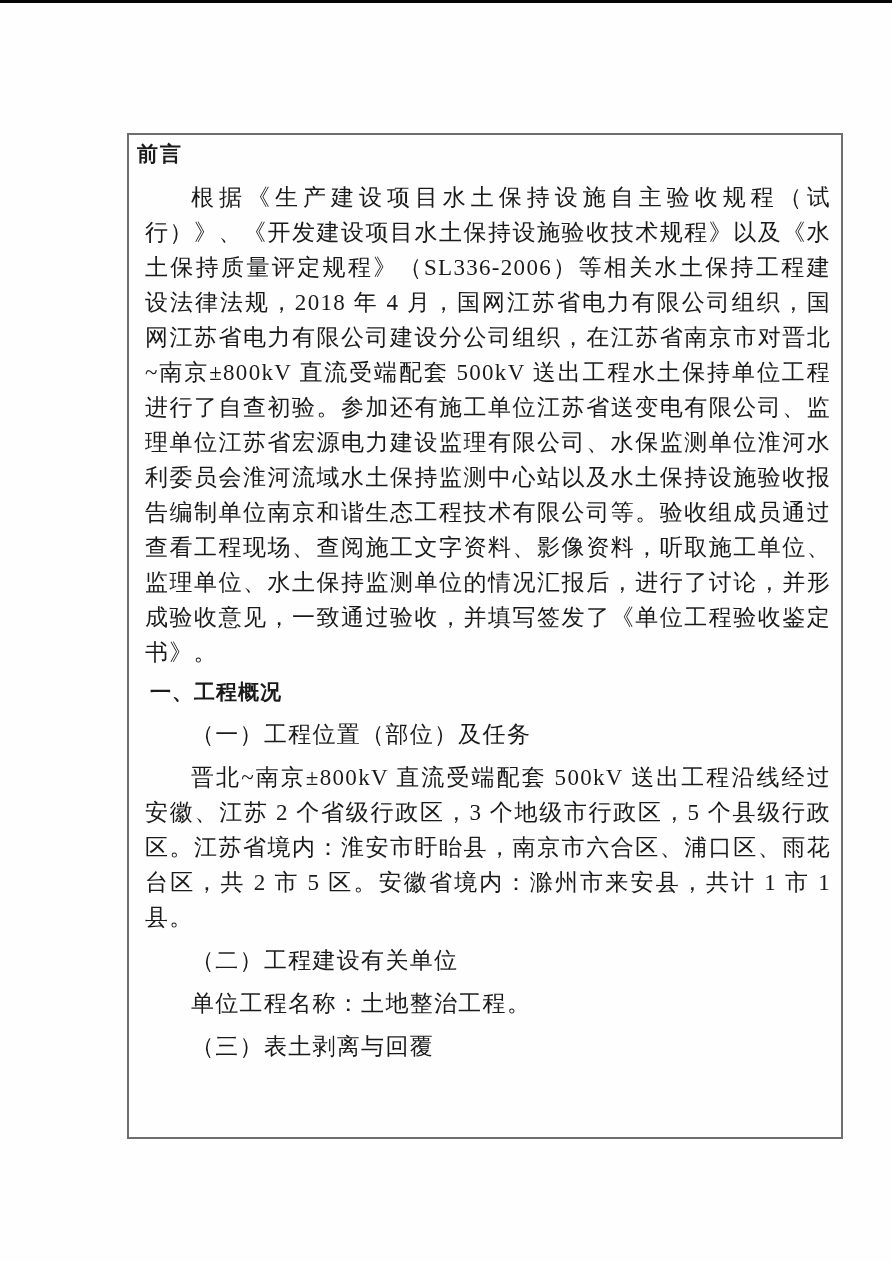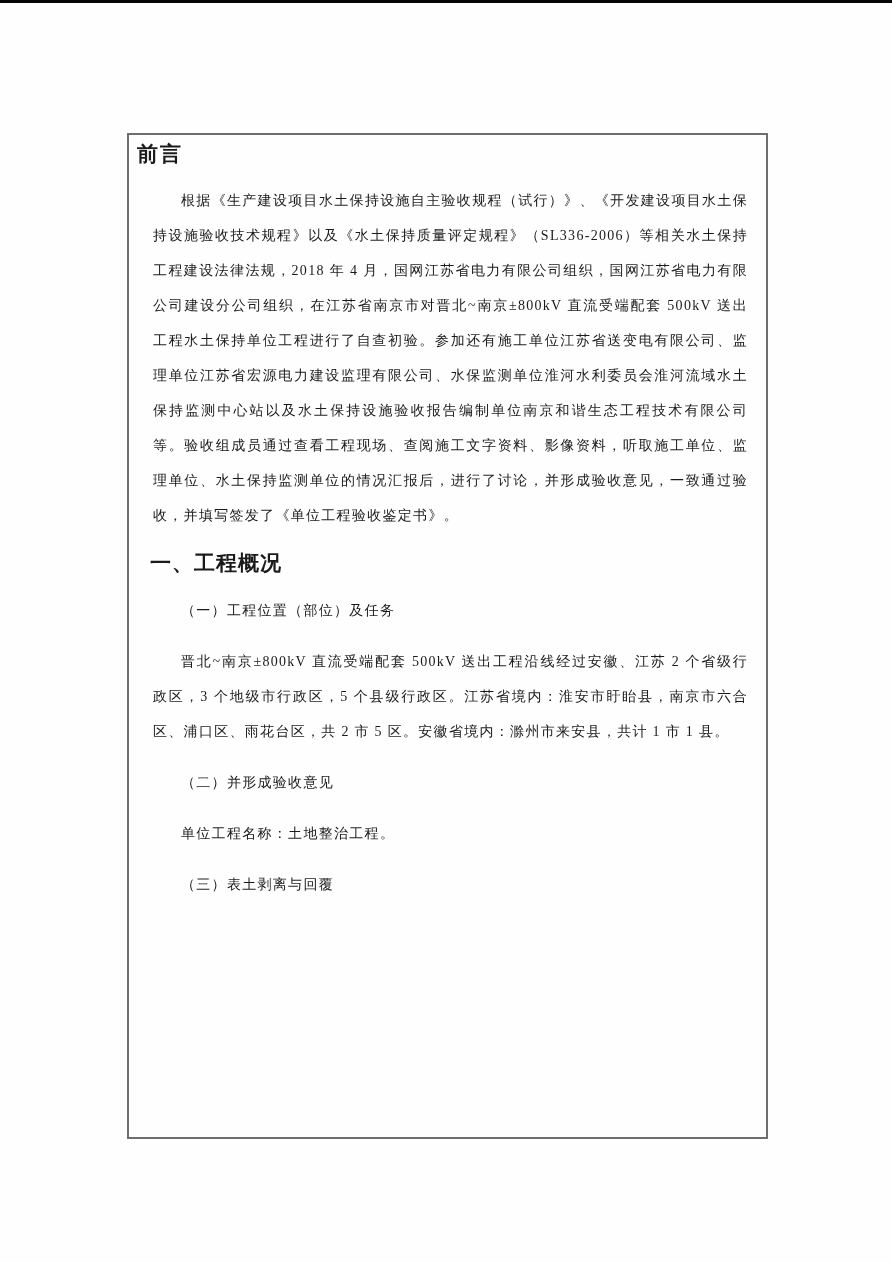"前言" .doc-box { width: 641px -> 716px }
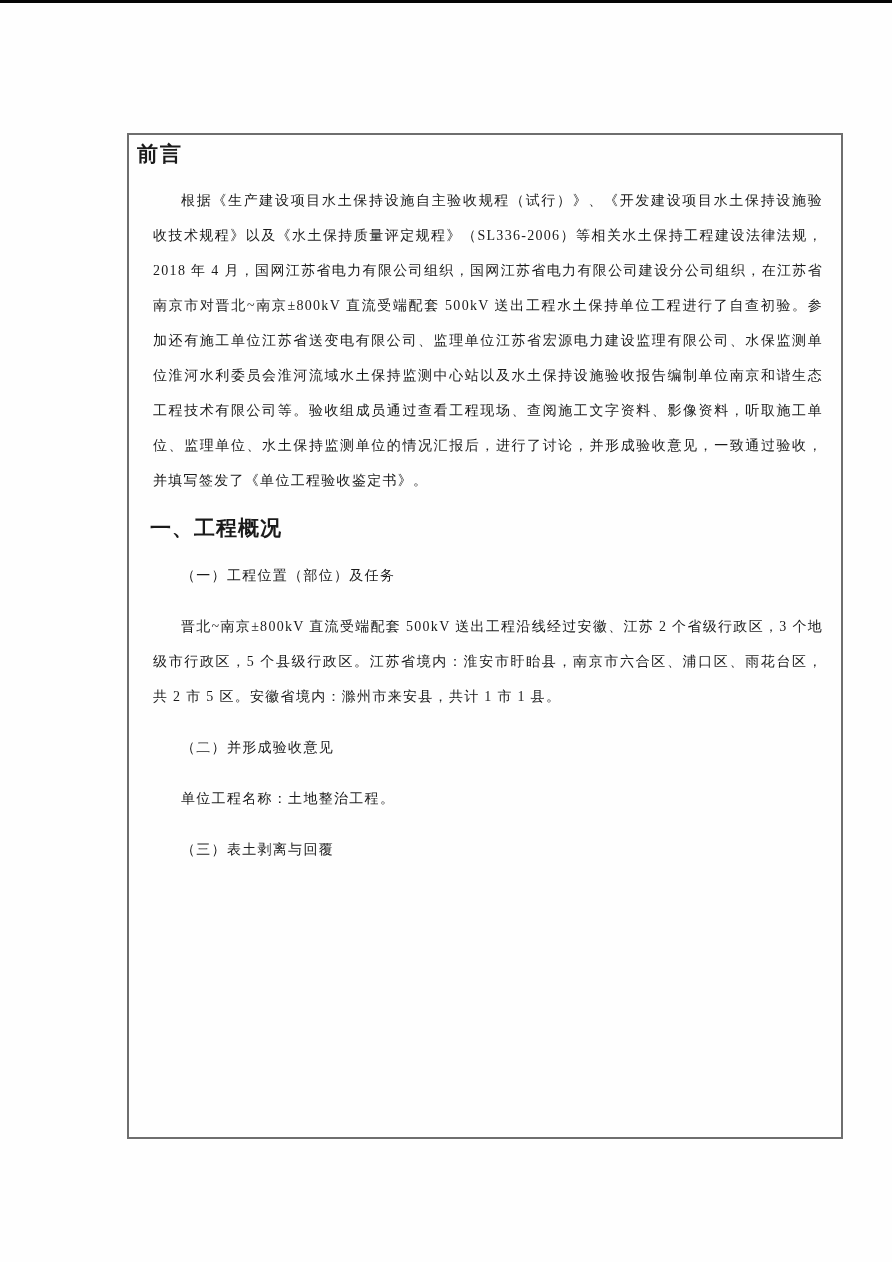"根据《生产建设项目水土保持设施自主验收规程（试行）》、《开发建设项目水土保持设施" p.body-text { font-size: 14px -> 23px; margin: 16px -> 8px }
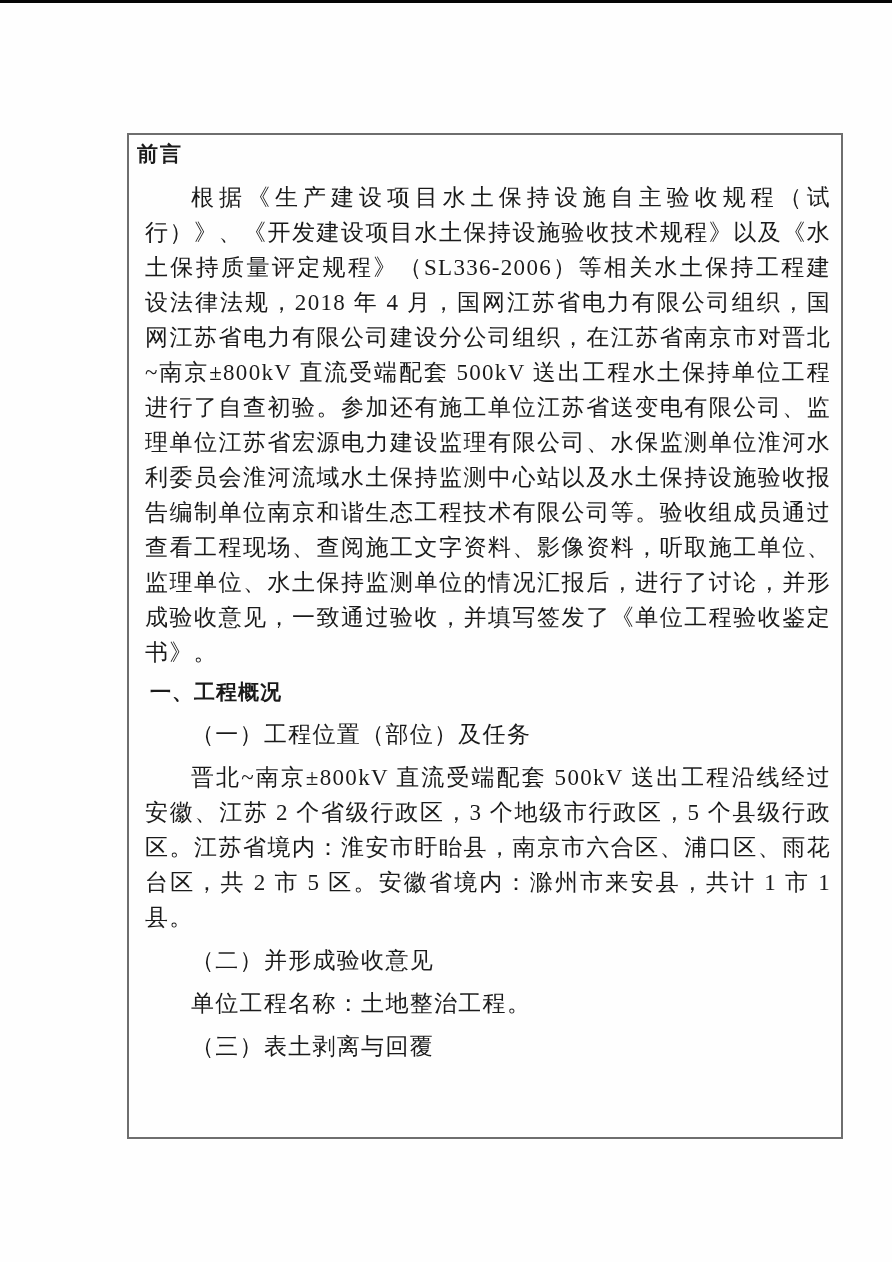"（二）并形成验收意见" p.body-text { text: 并形成验收意见 -> 工程建设有关单位 }
